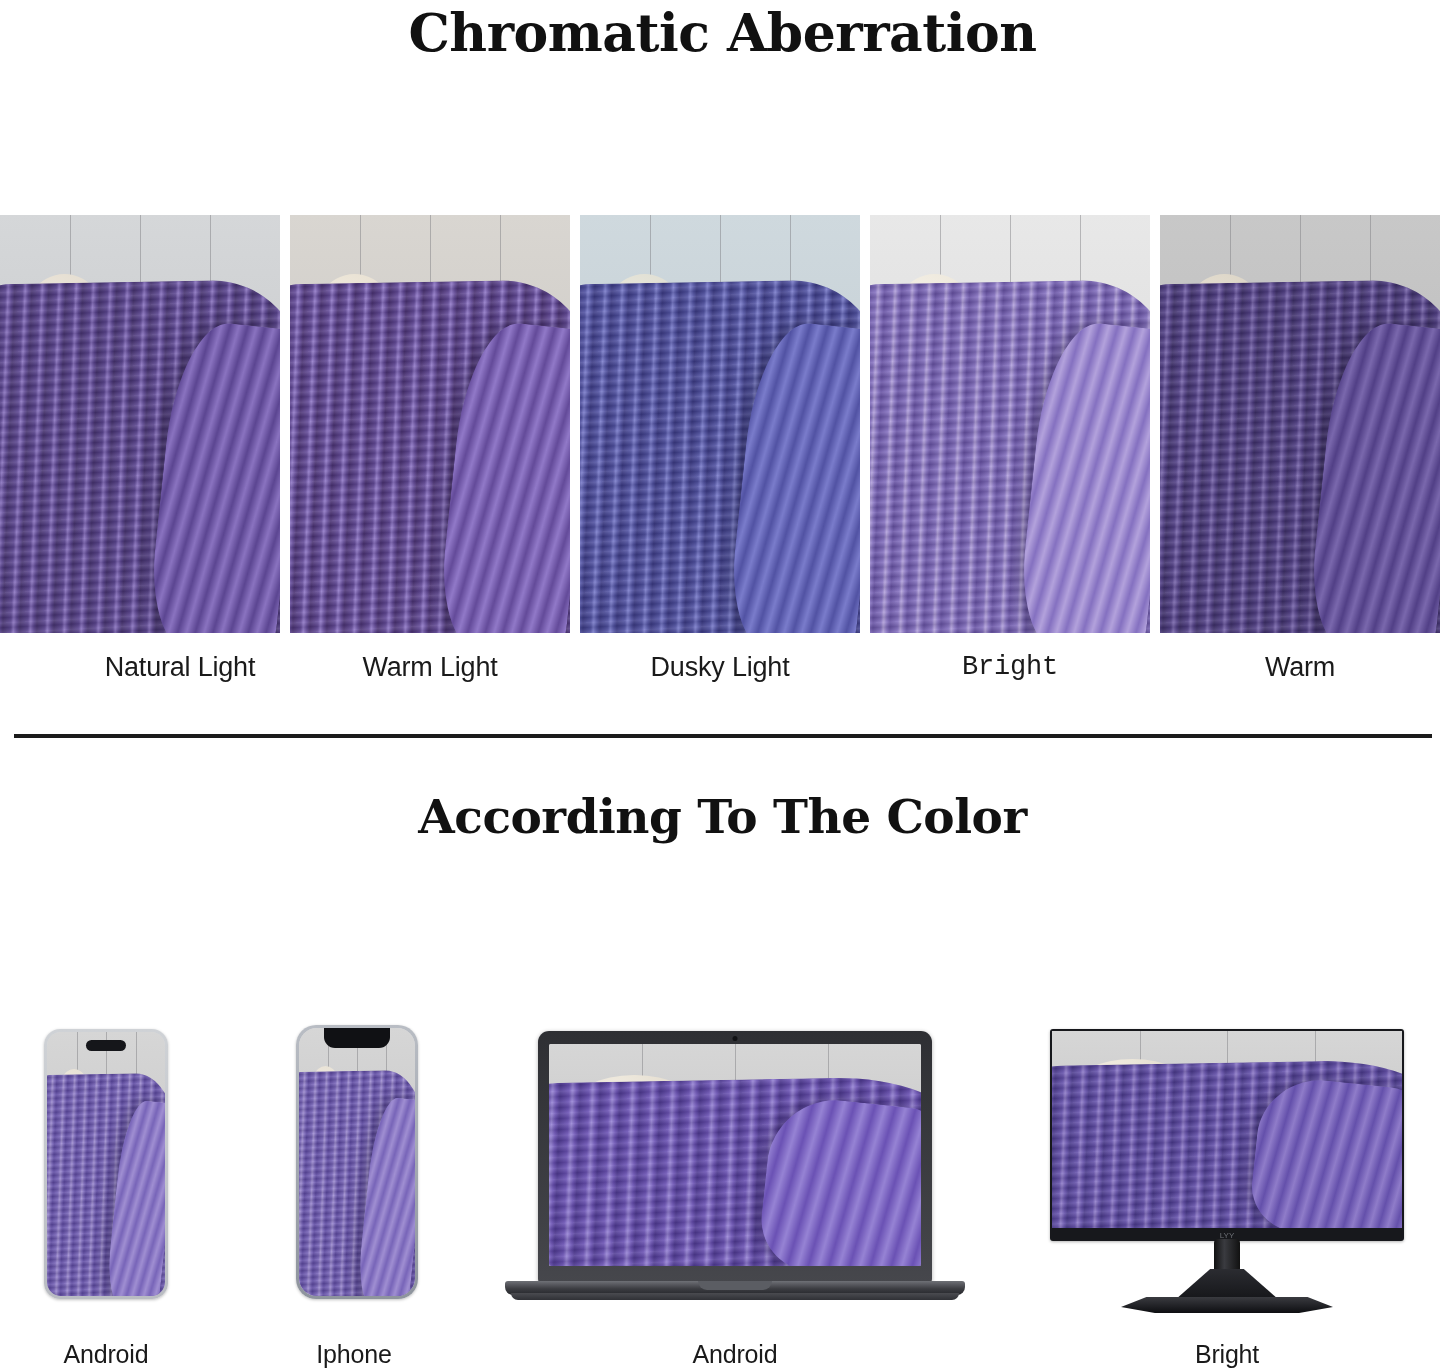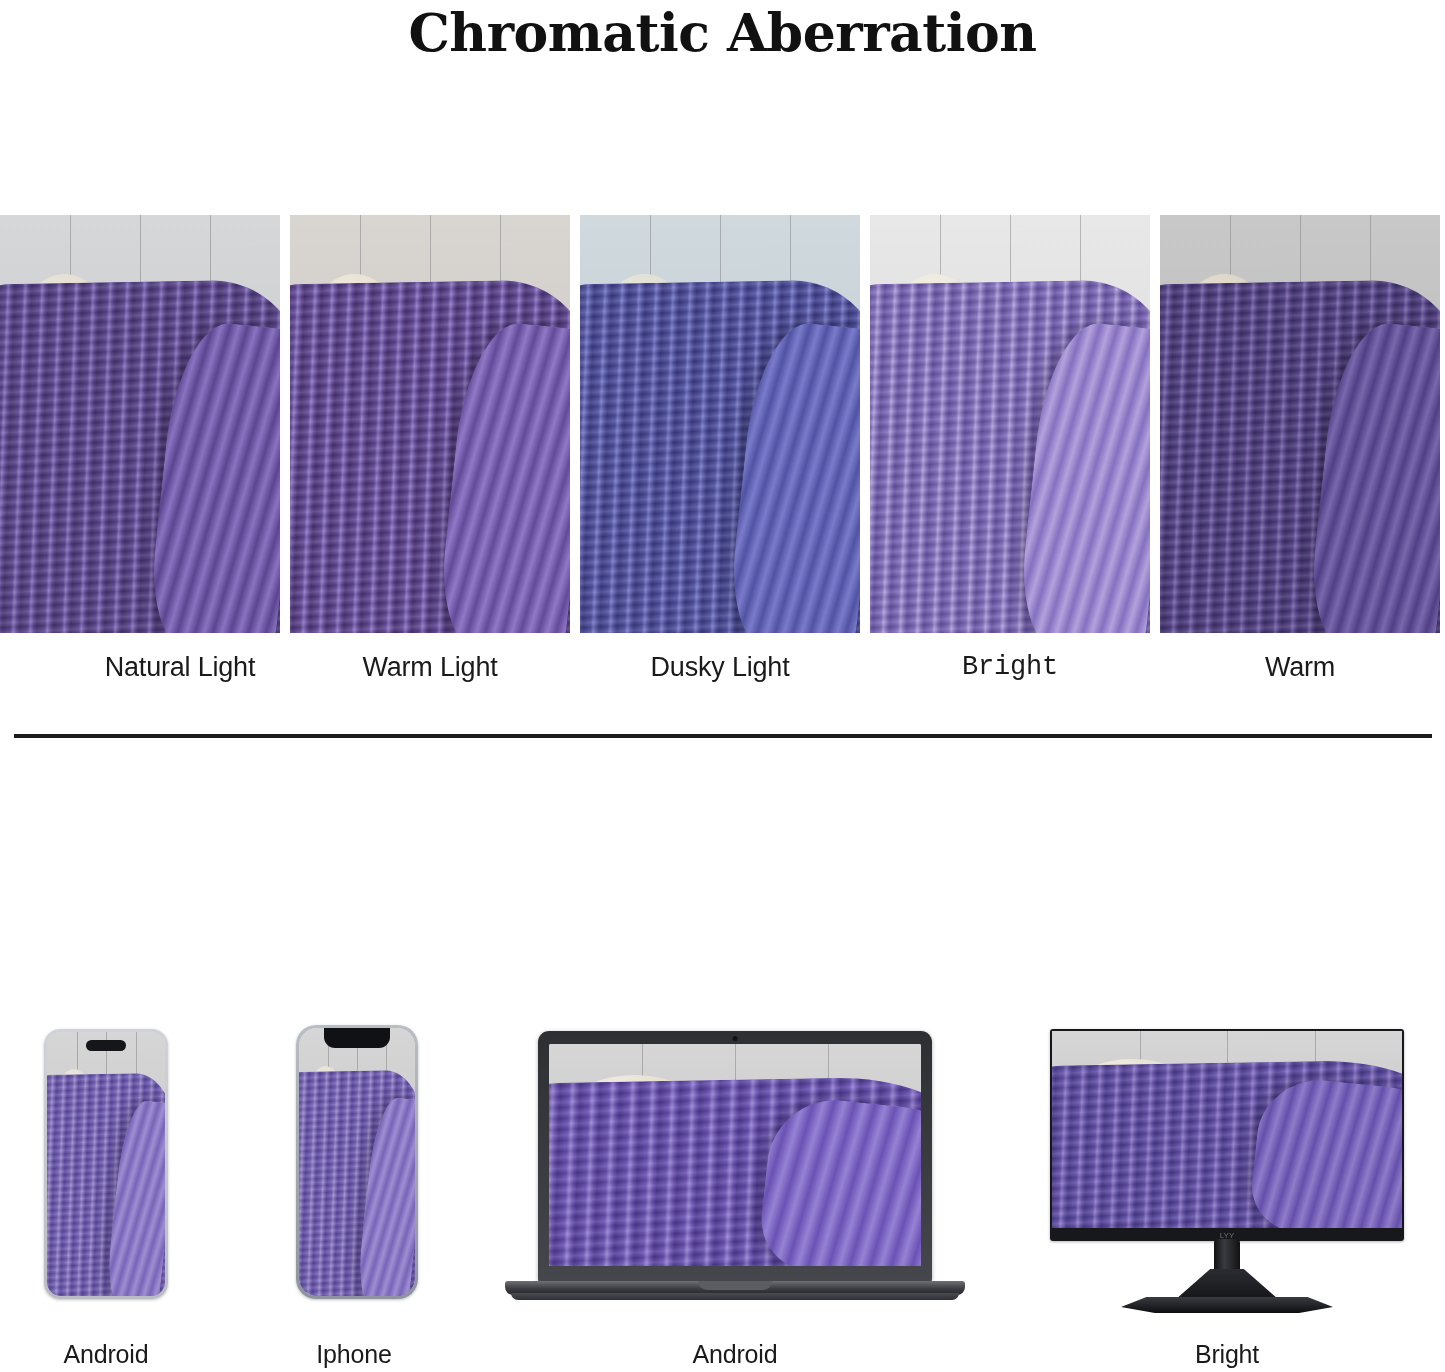"According To The Color" h1.section-title { html: none -> <h1>According To The Color</h1> }
